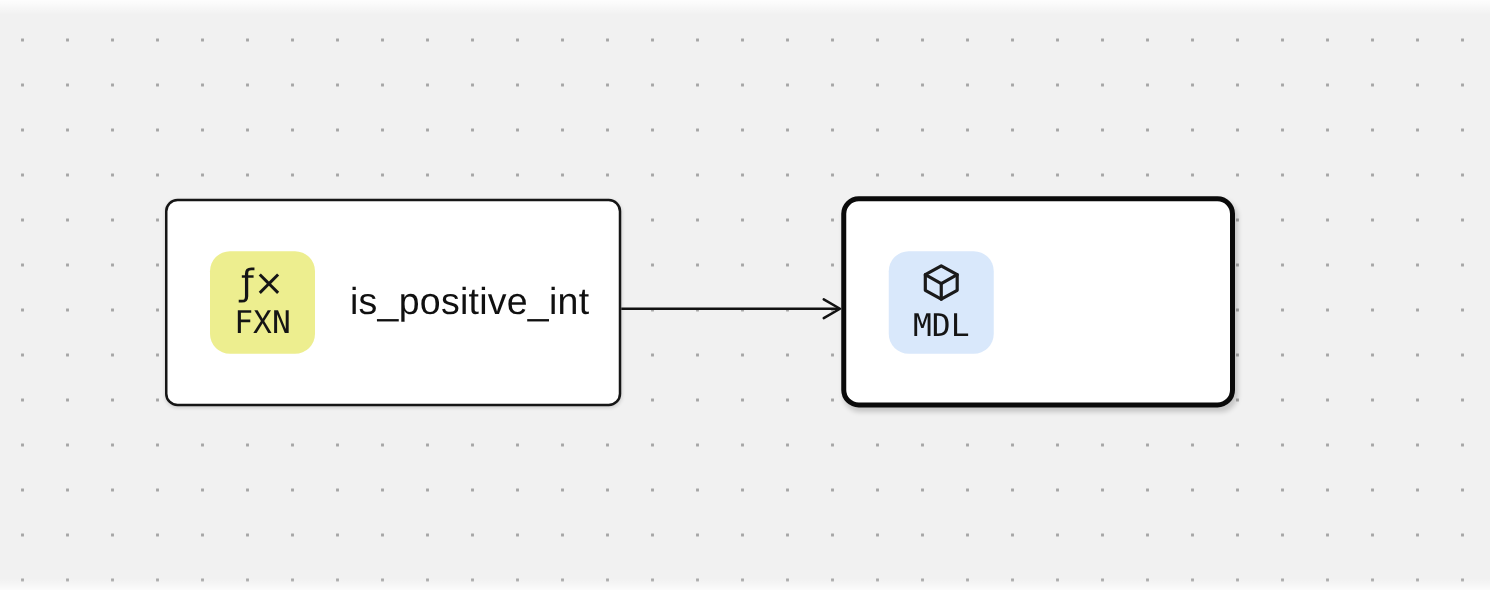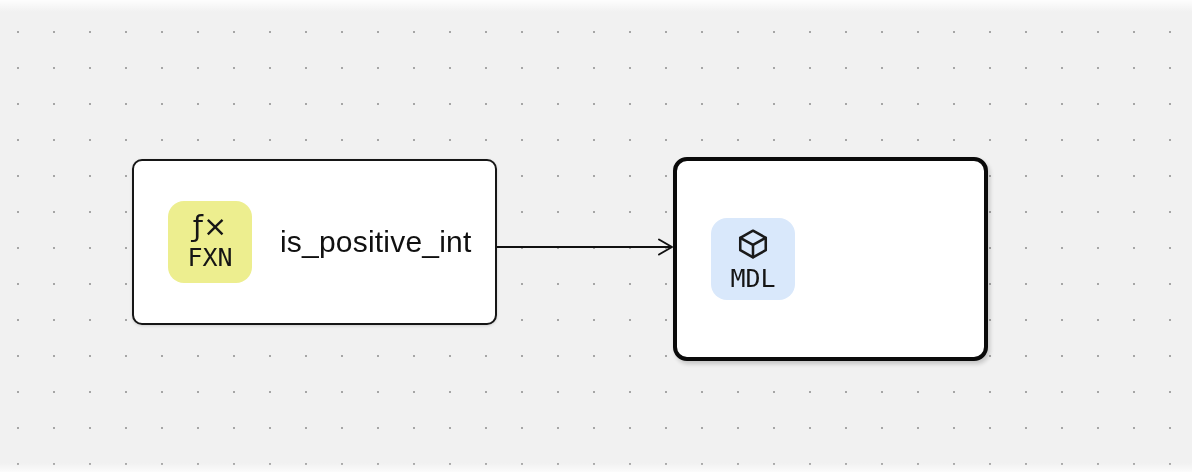"MDL" .node-model { height: 204px -> 169px }
